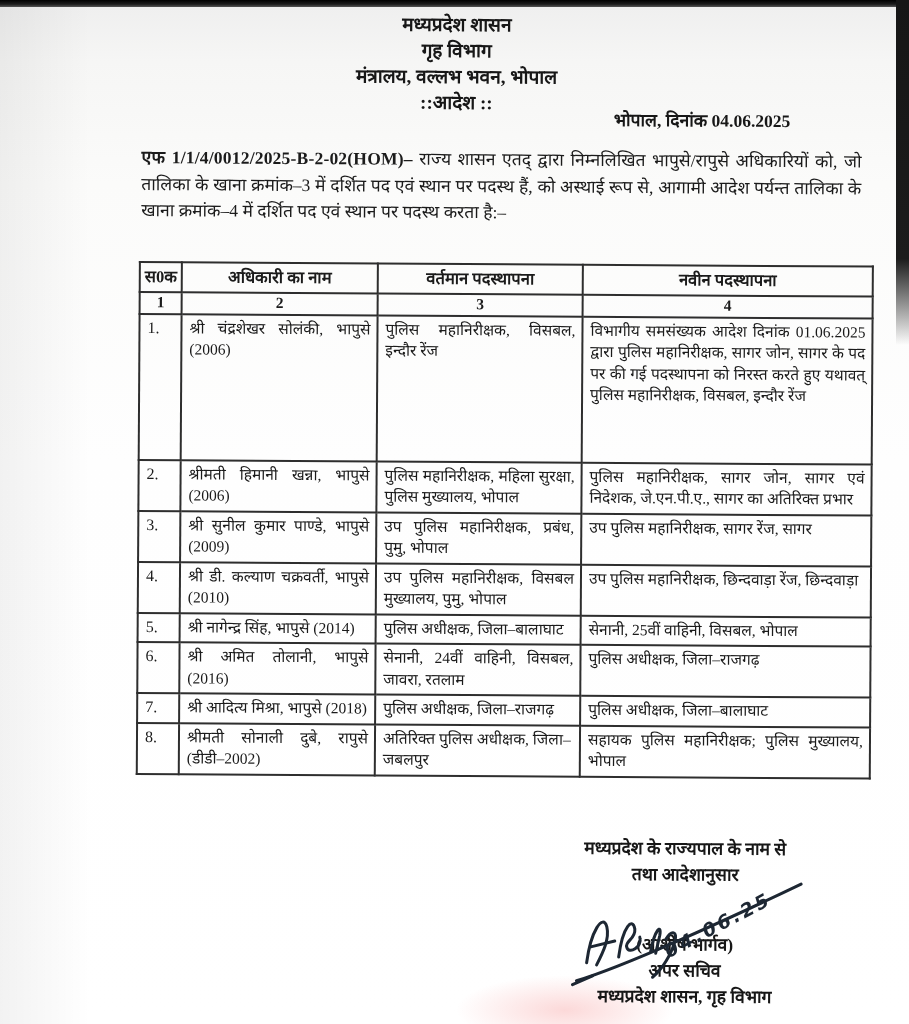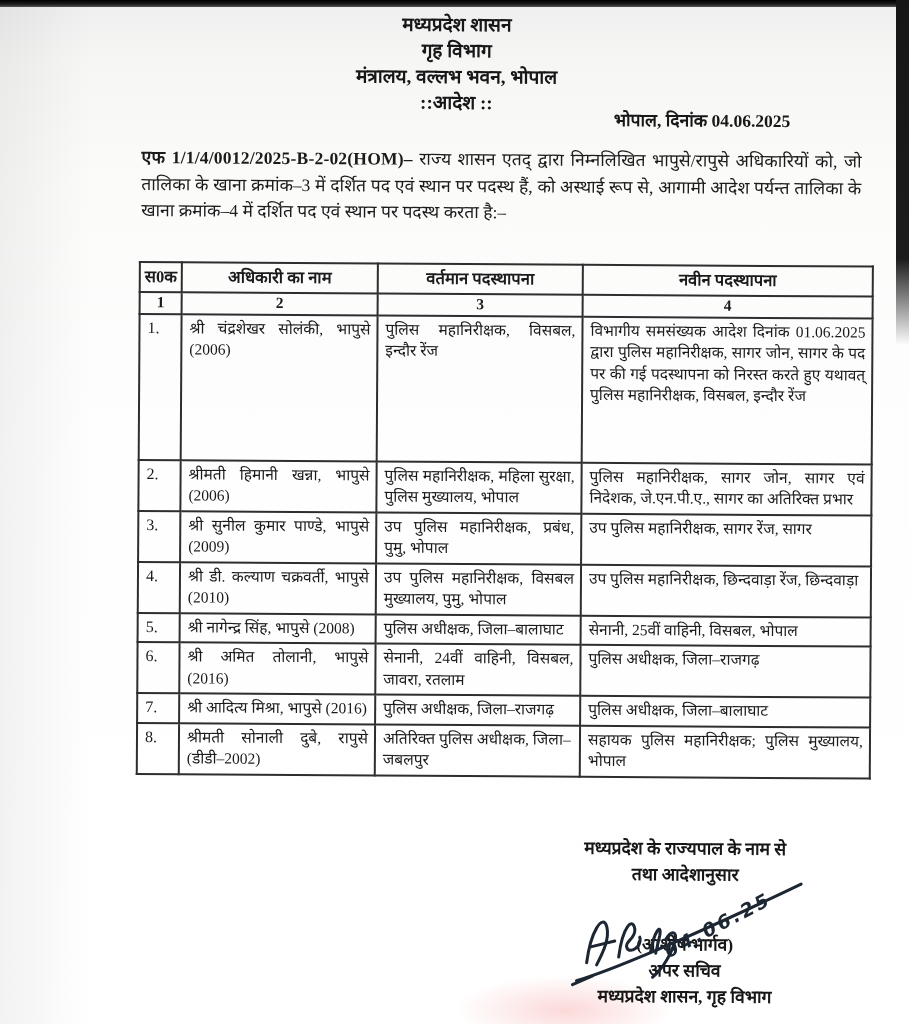"श्री नागेन्द्र सिंह, भापुसे (2008)" td { text: 2008 -> 2014 }
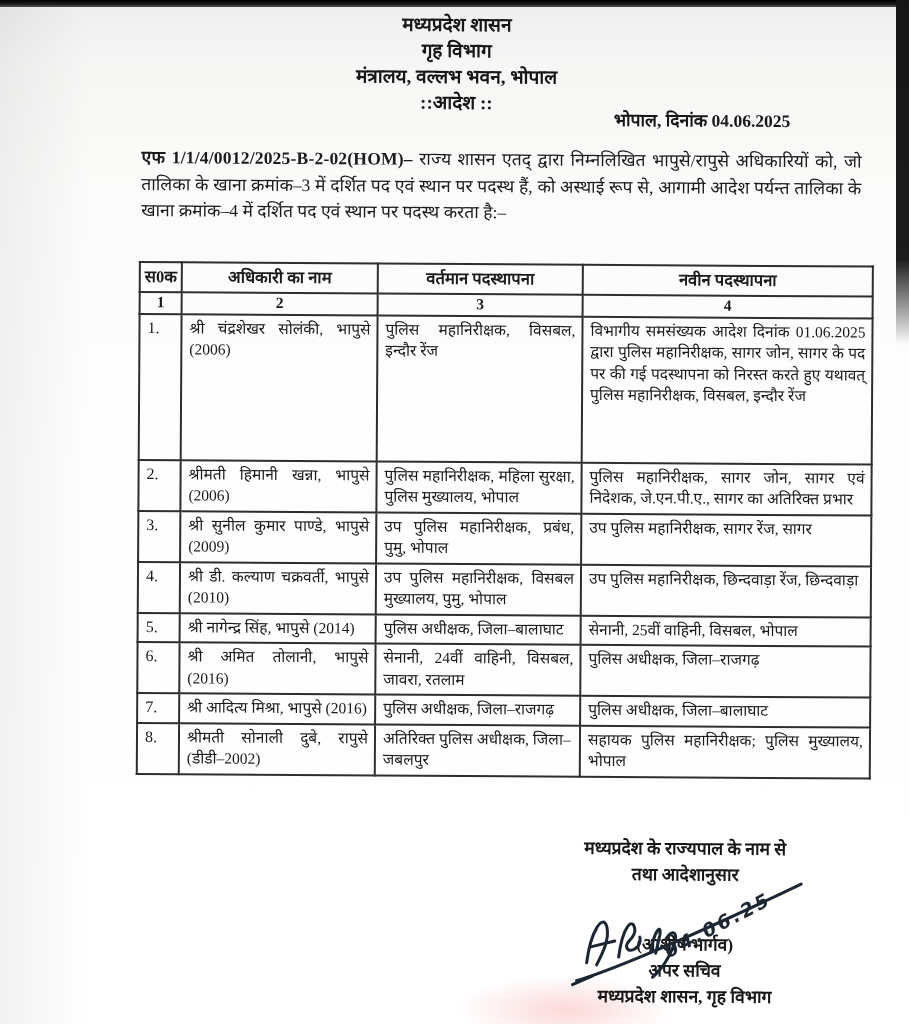"श्री आदित्य मिश्रा, भापुसे (2016)" td { text: 2016 -> 2018 }
